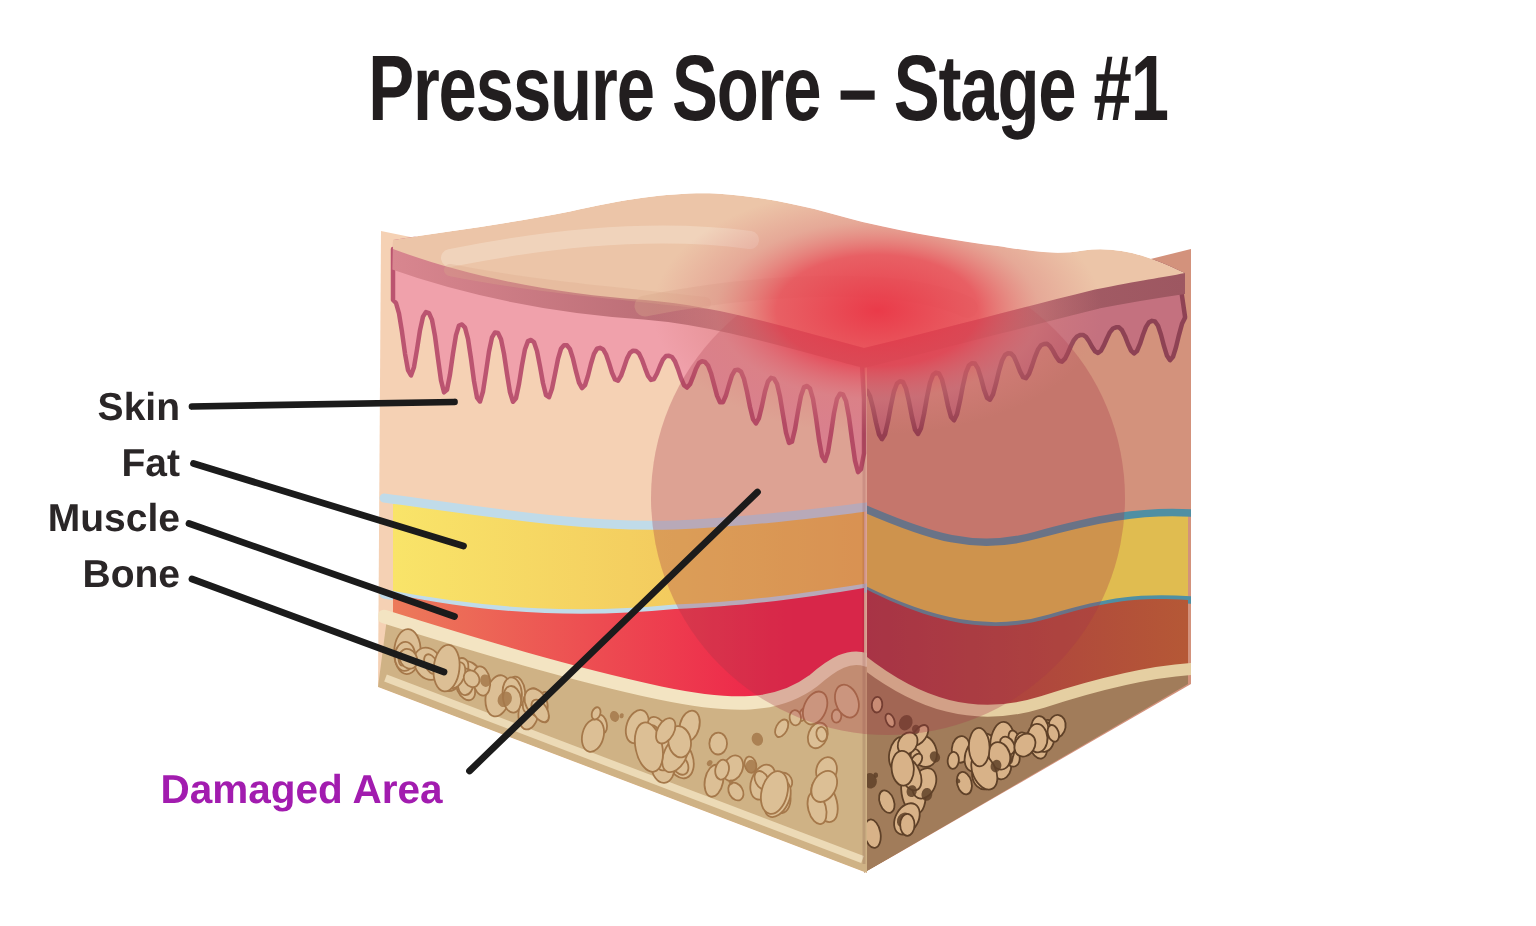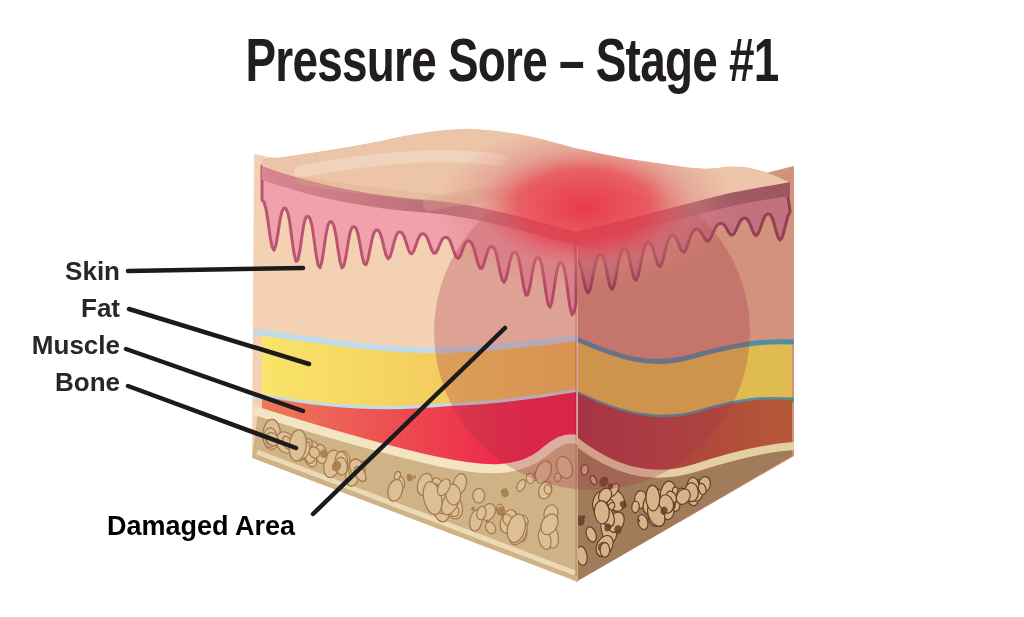"Damaged Area" .damaged-label { color: #000000 -> #a21caf }
